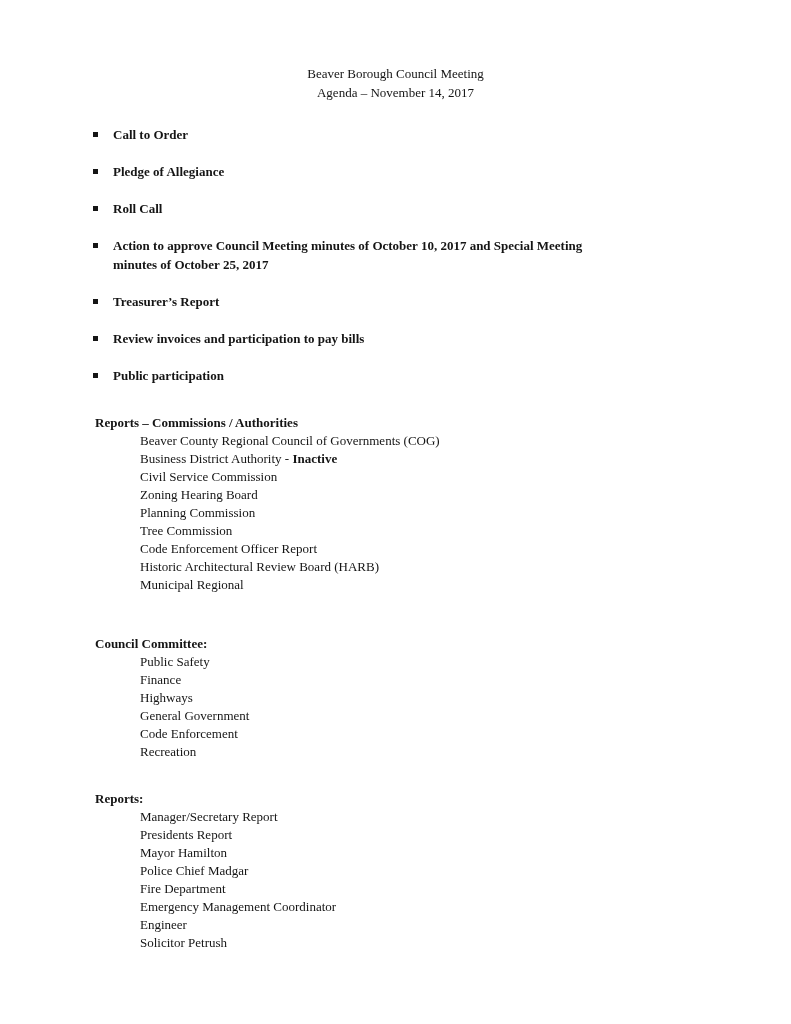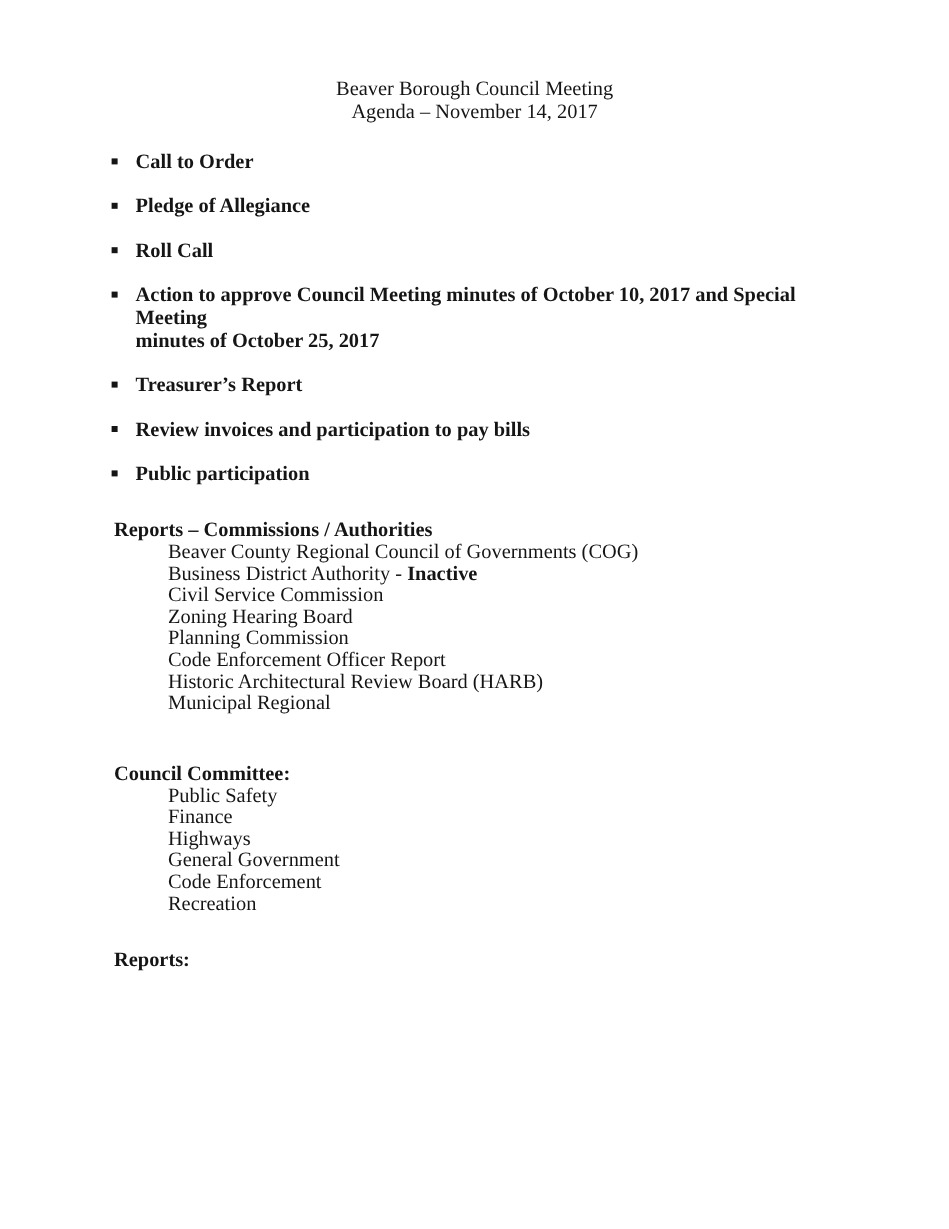"Beaver Borough Council Meeting" .page { font-size: 17px -> 13px }
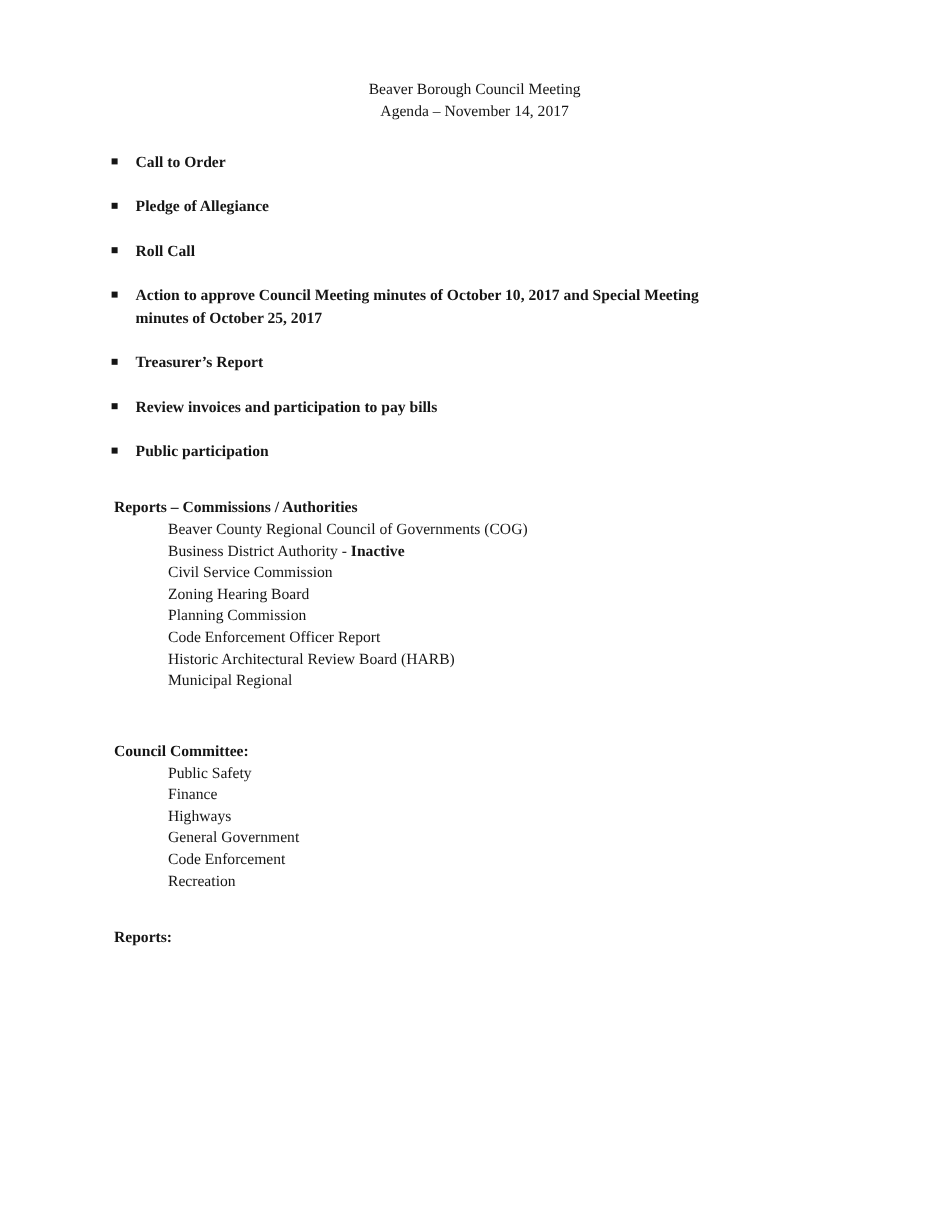"Tree Commission" div.section-item { html: none -> <div>Tree Commission</div> }
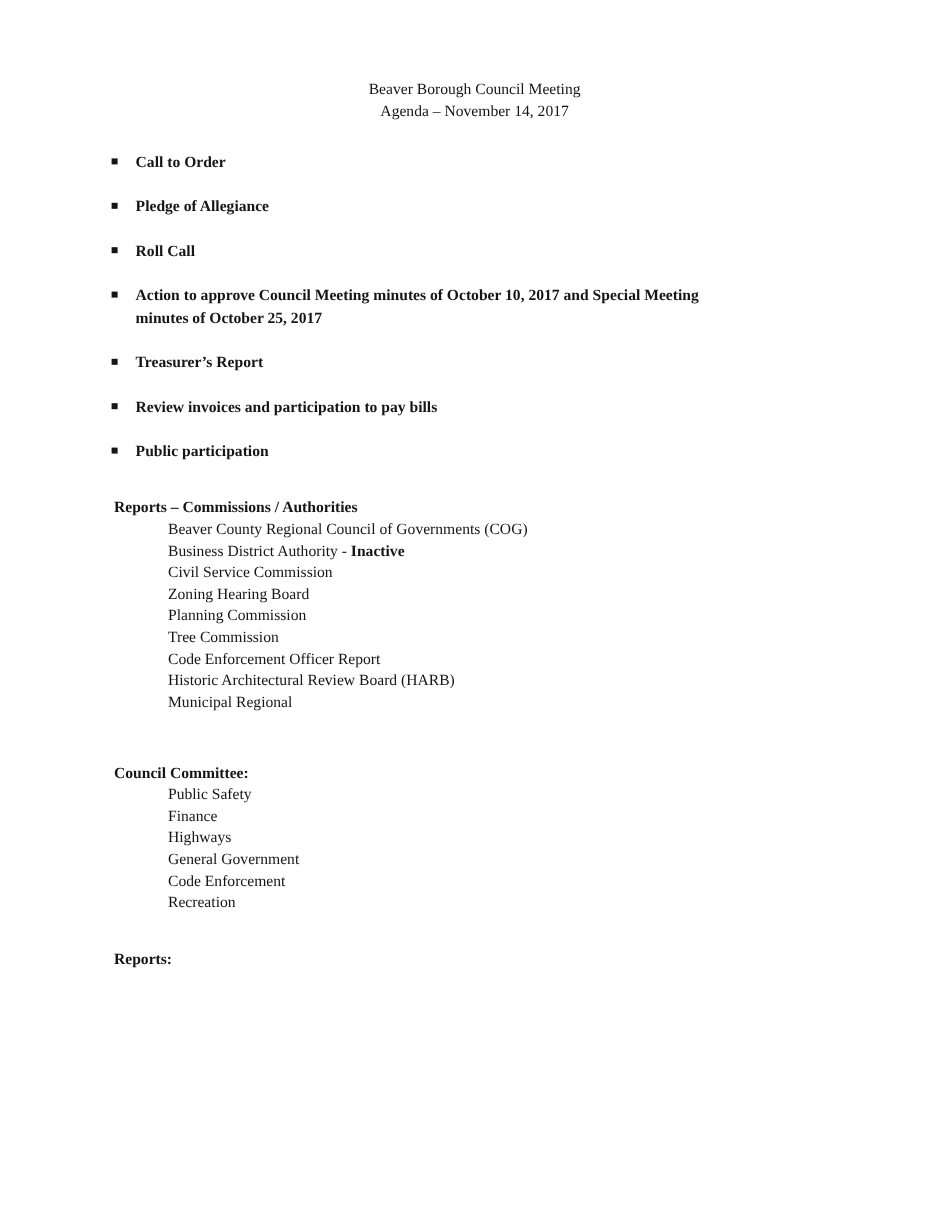"Manager/Secretary Report" div.section-items { html: none -> <div> <div>Manager/Secretary Report</div> <div>Presidents Report</div> <div>Mayor Hamilton</div> <div>Police Chief Madgar</div> <div>Fire Department</div> <div>Emergency Management Coordinator</div> <div>Engineer</div> <div>Solicitor Petrush</div> </div> }
